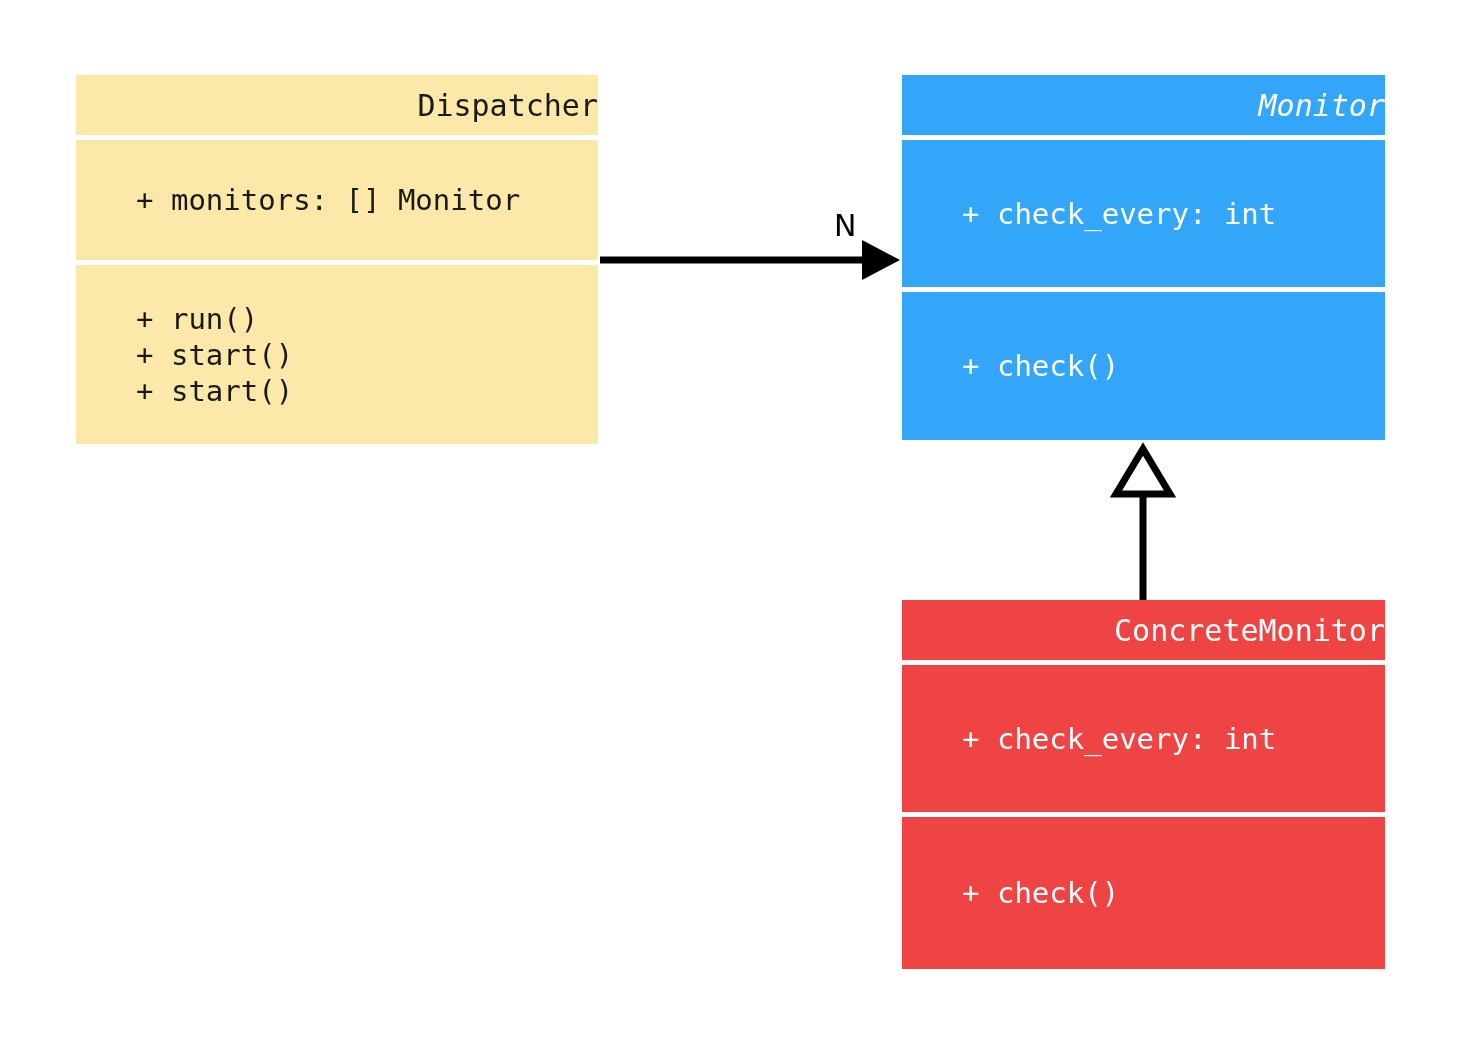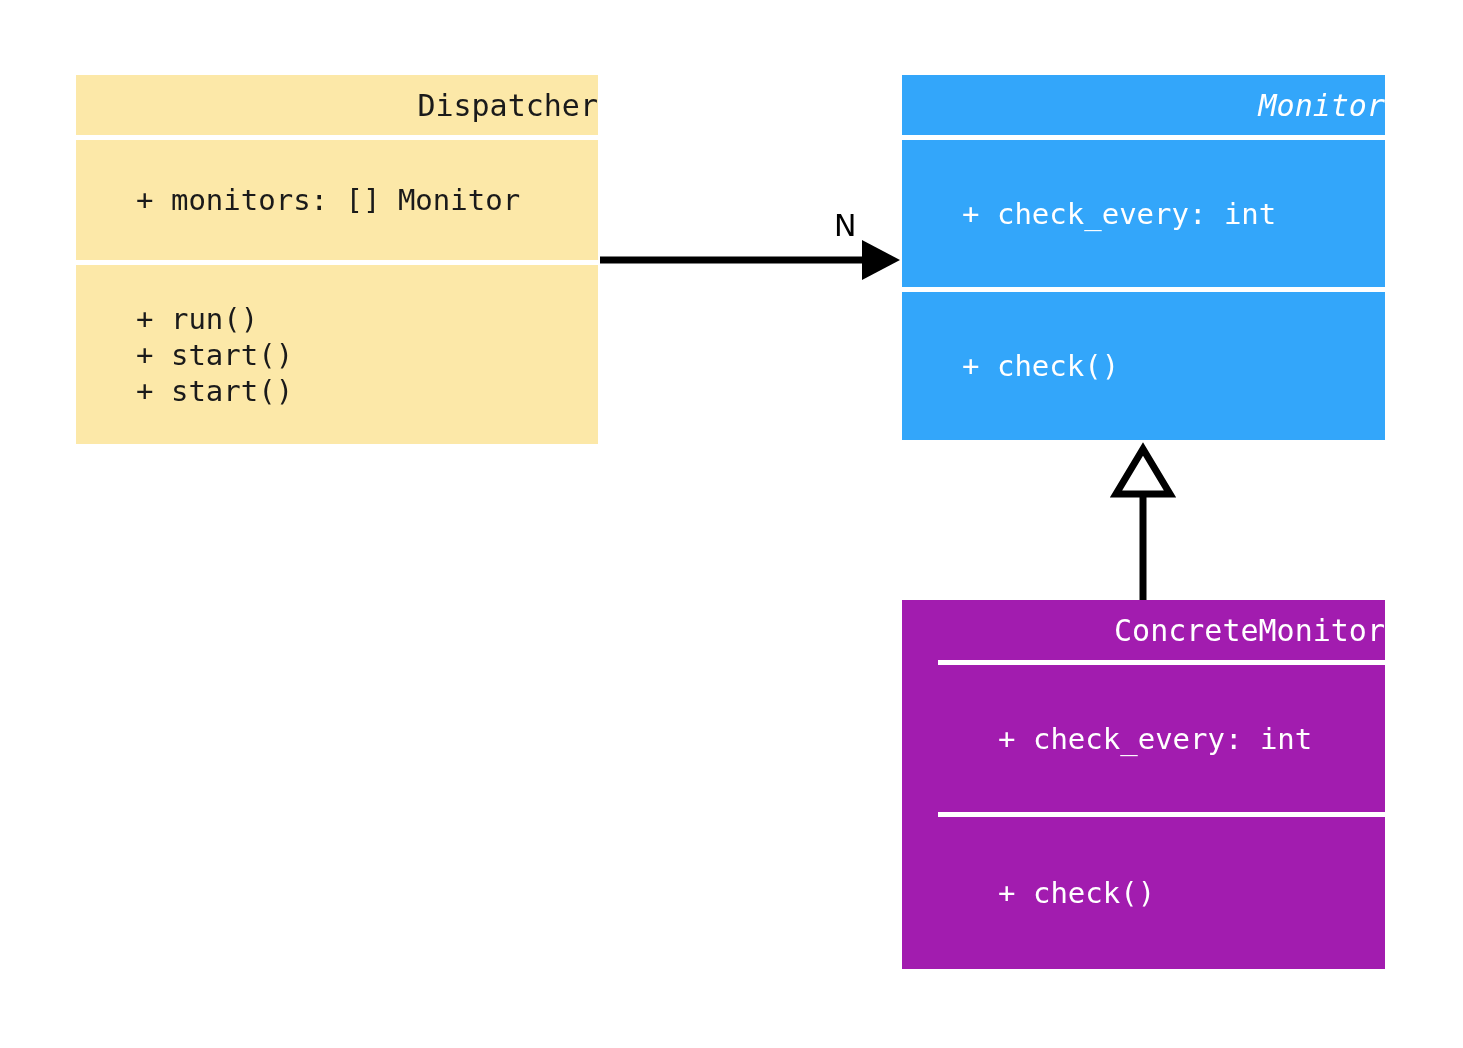"ConcreteMonitor" .theme-lightblue { background: #a21caf -> #ef4444; padding-left: 36px -> none }
